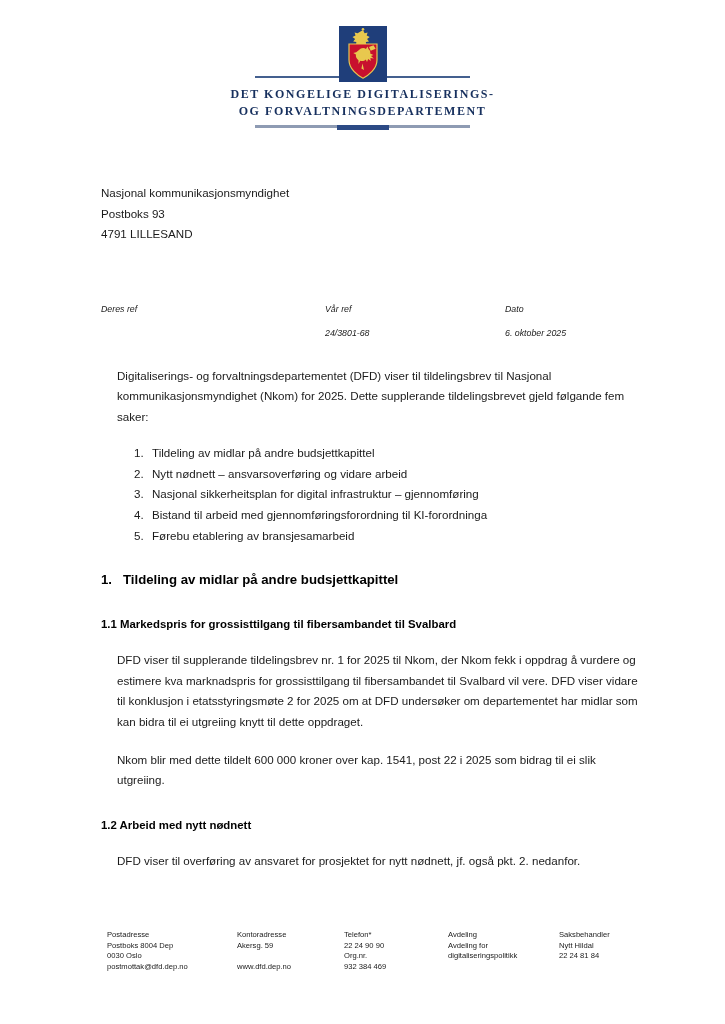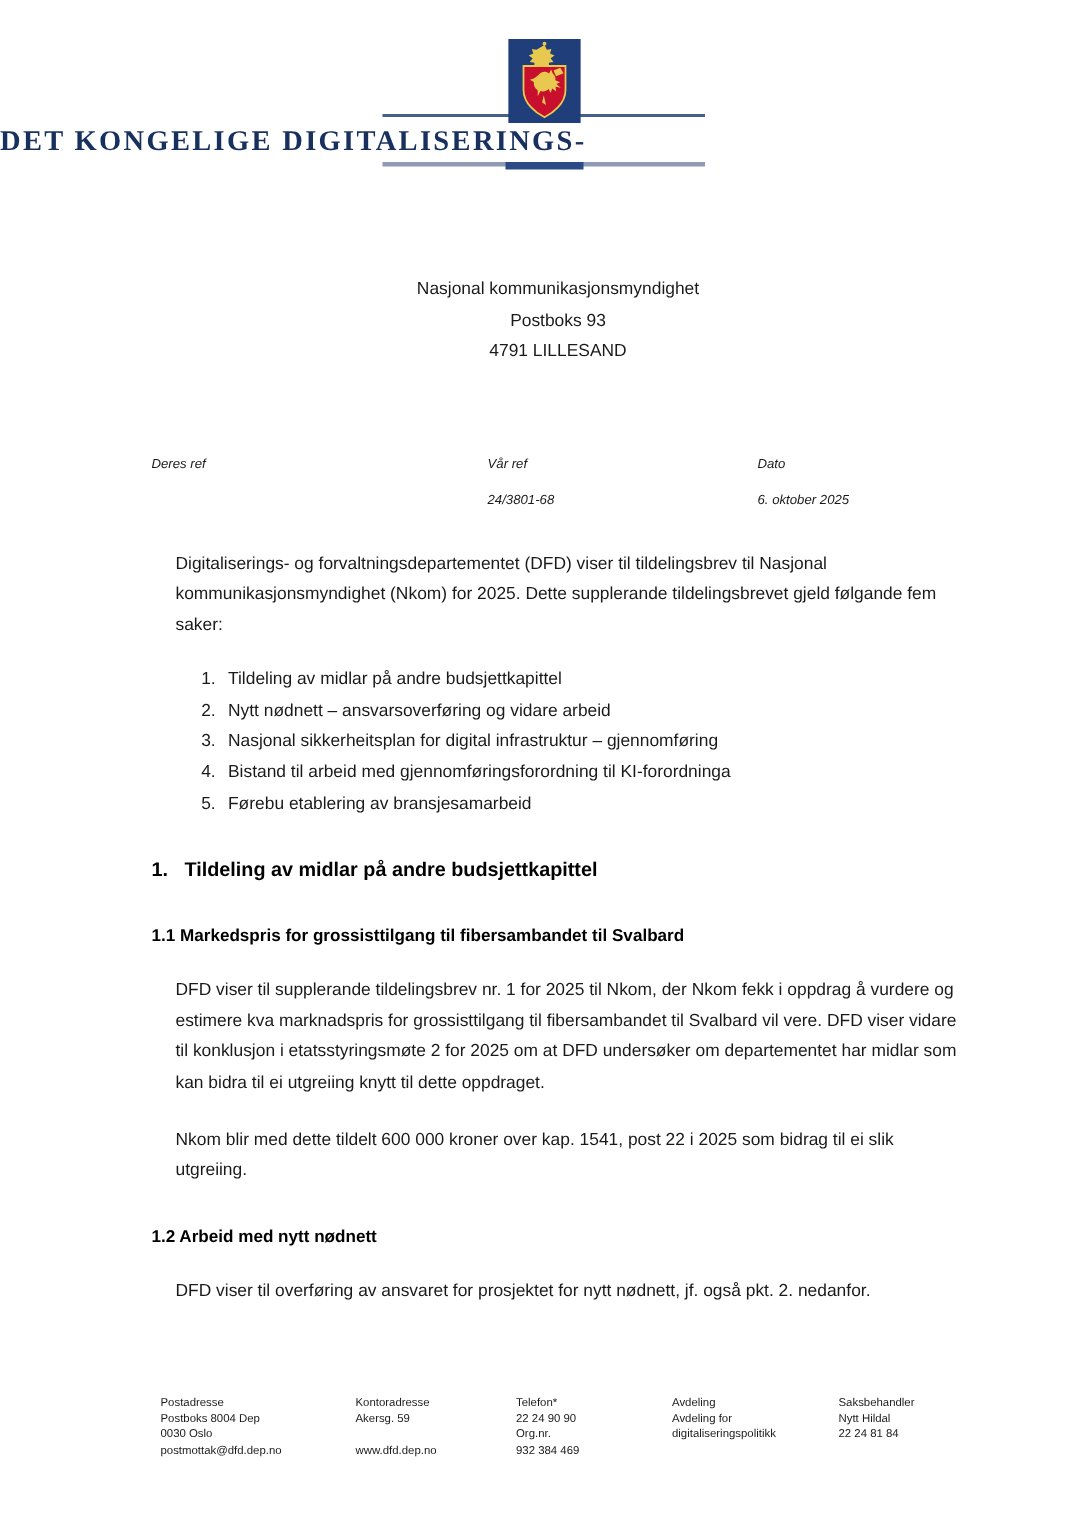"DET KONGELIGE DIGITALISERINGS-" .wordmark { font-size: 19px -> 12px; text-align: left -> center }
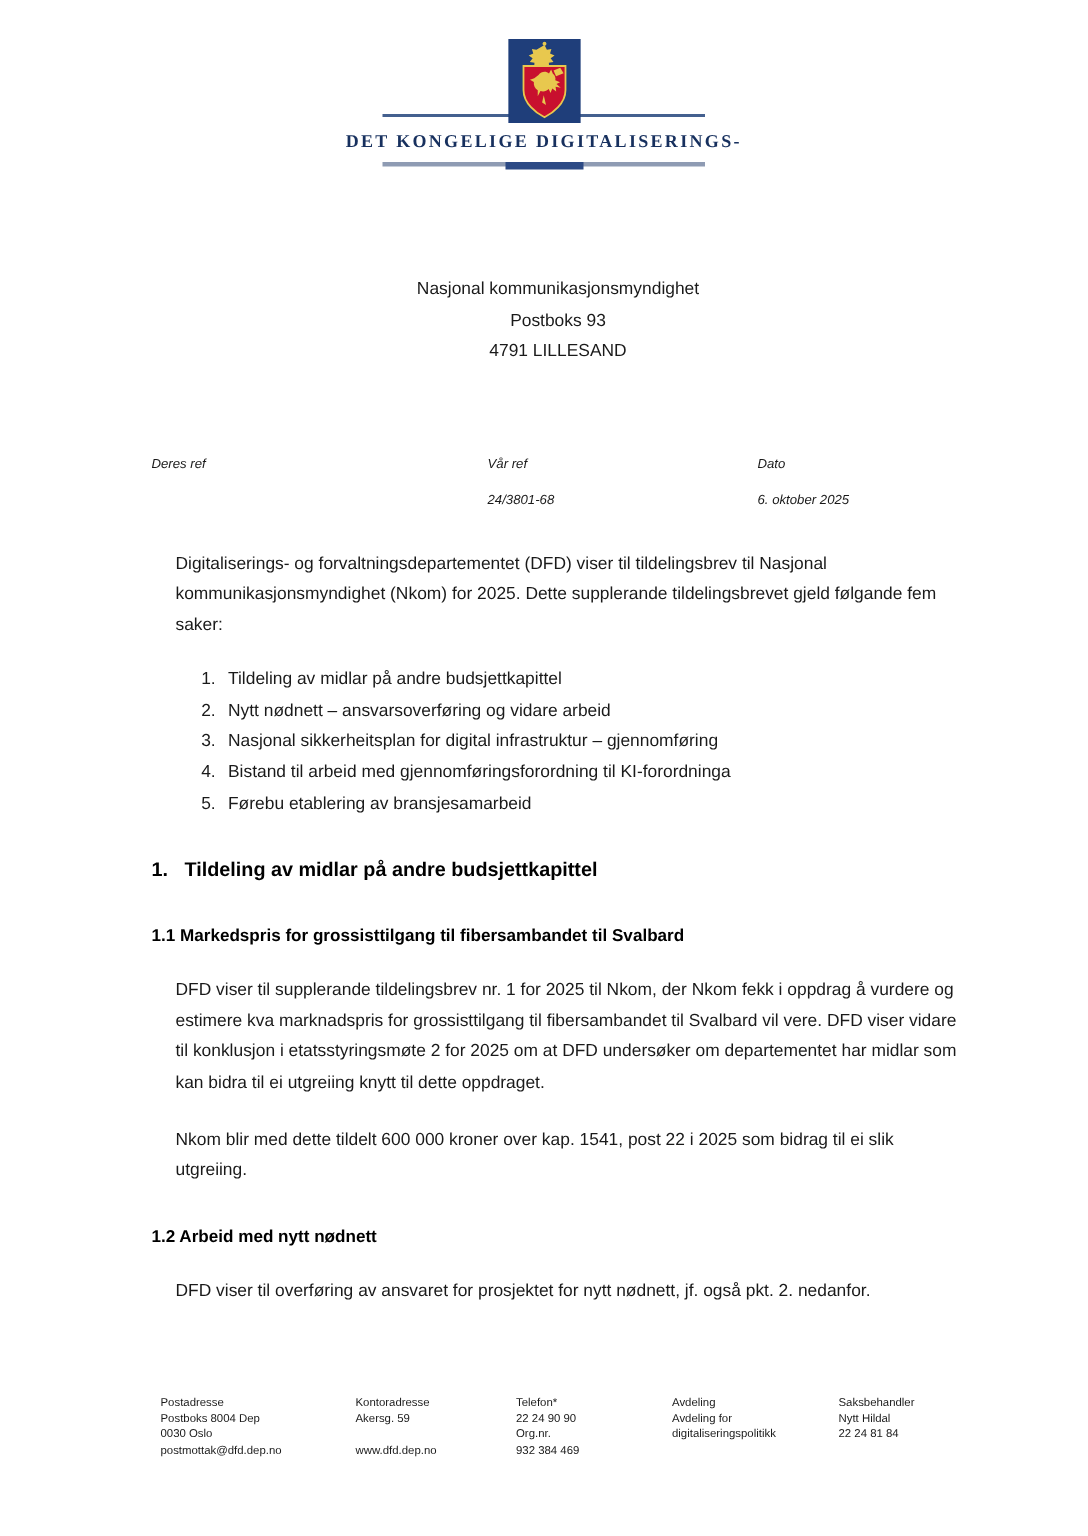"OG FORVALTNINGSDEPARTEMENT" div { html: none -> <div>OG FORVALTNINGSDEPARTEMENT</div> }
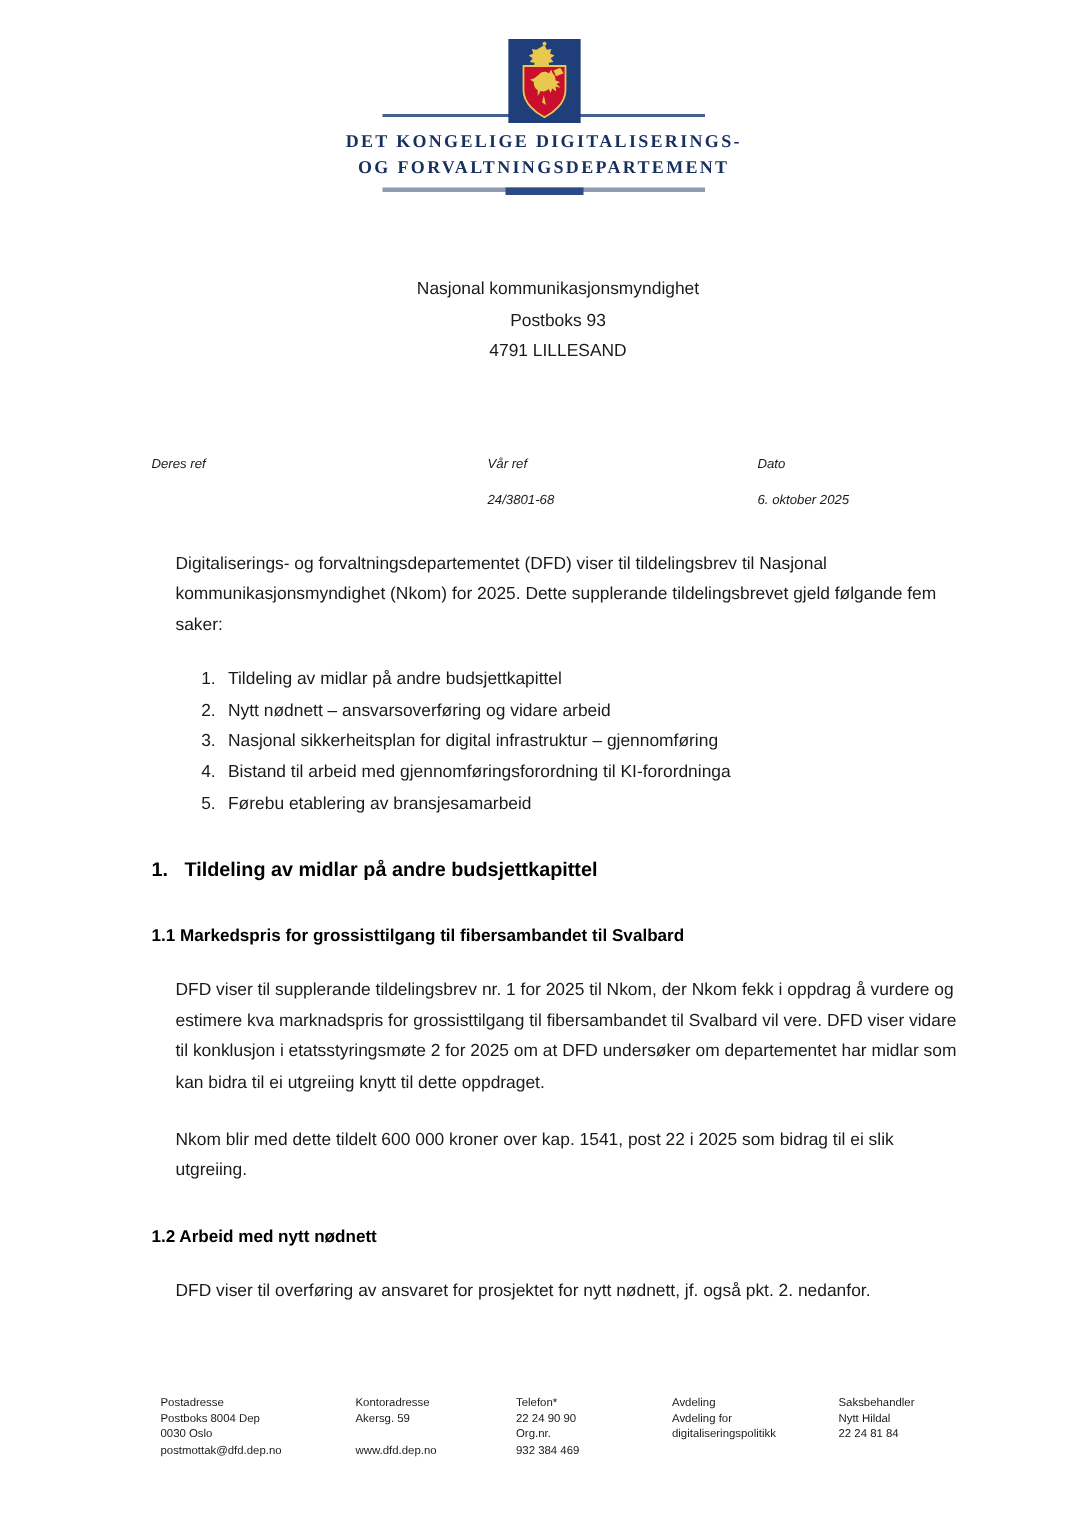"Nasjonal kommunikasjonsmyndighet" .addressee div { text-align: center -> none }
